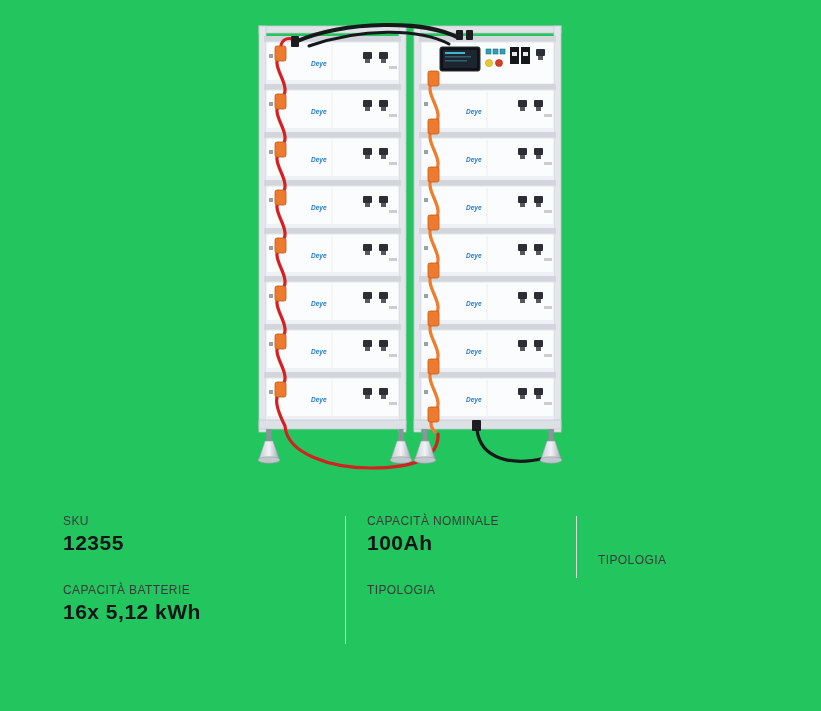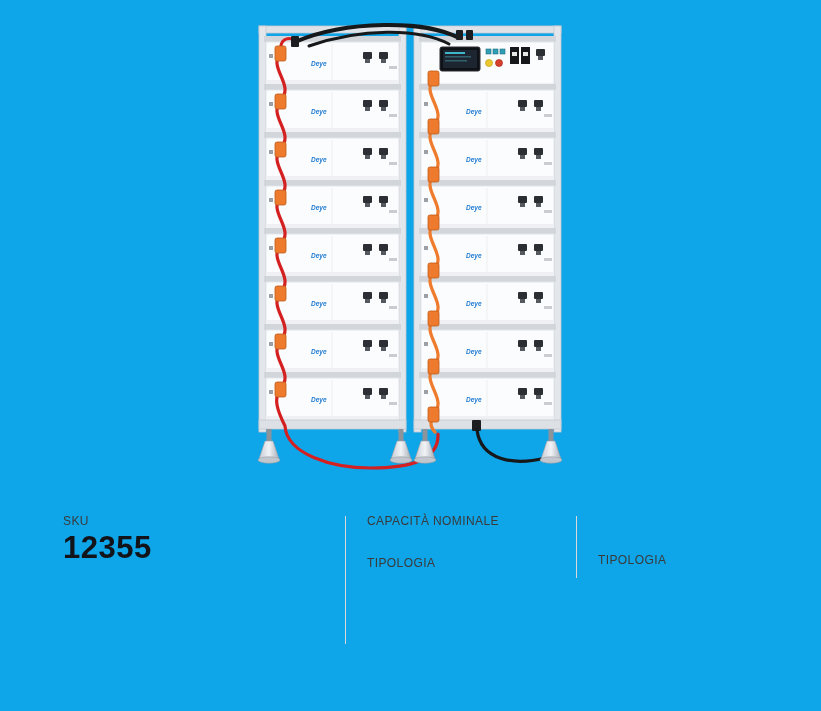"SKU" .page { background: #0ea5e9 -> #22c55e }
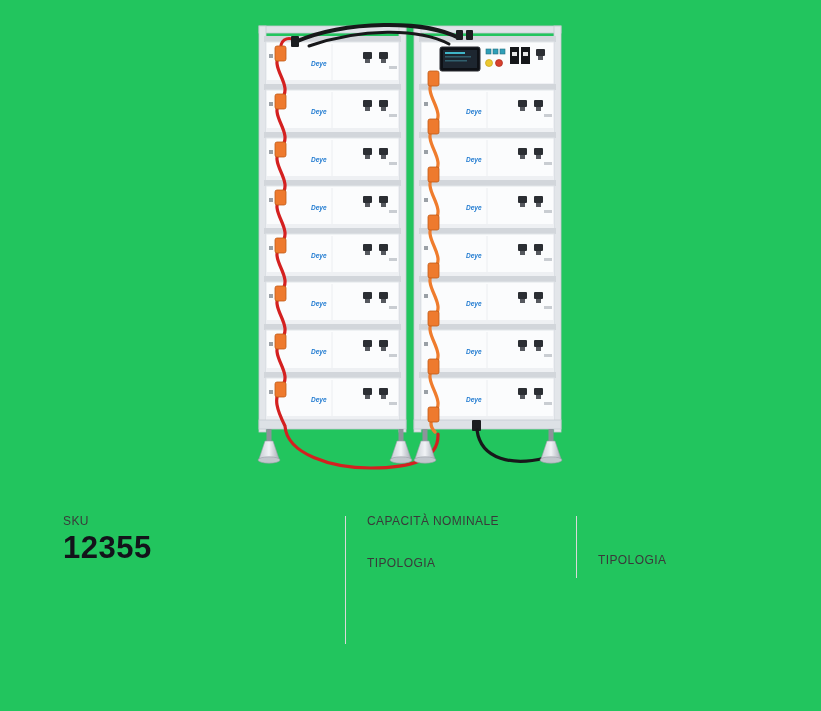"12355" .spec-value { font-size: 31px -> 21px }
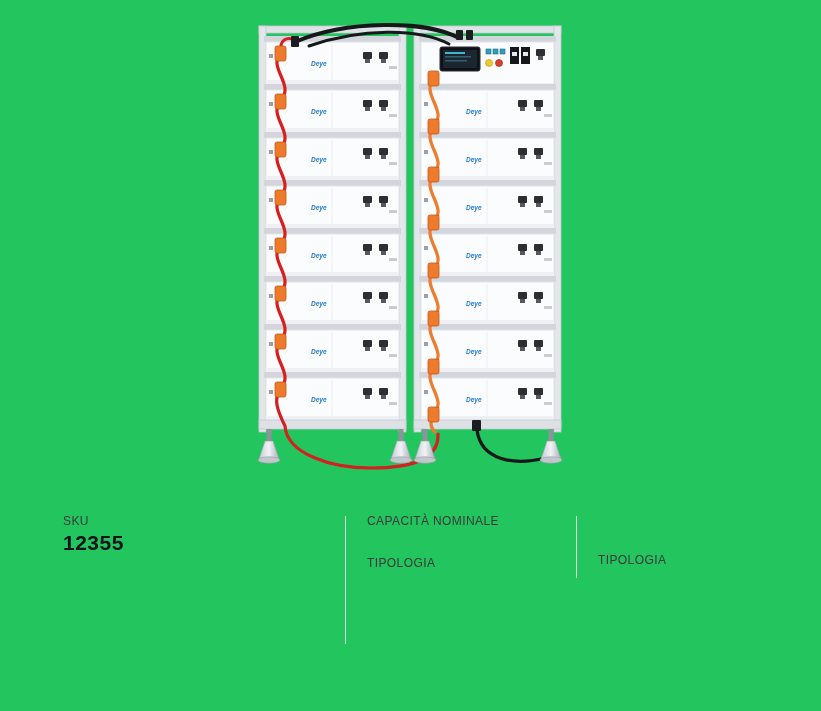"100Ah" div.spec-value { html: none -> <div>100Ah</div> }
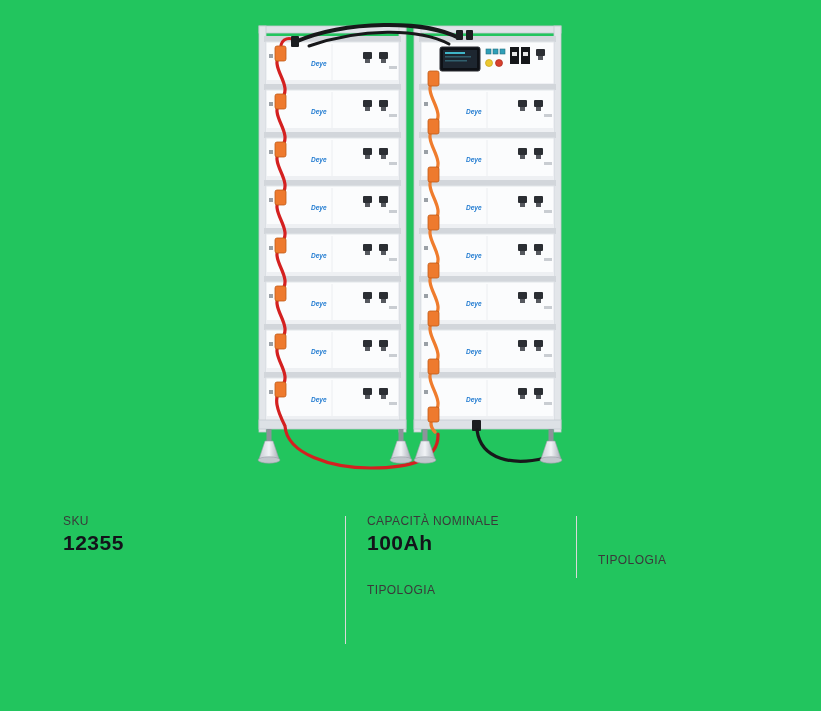"CAPACITÀ BATTERIE" div.spec-item { html: none -> <div> <div>CAPACITÀ BATTERIE</div> <div>16x 5,12 kWh</div> </div> }
